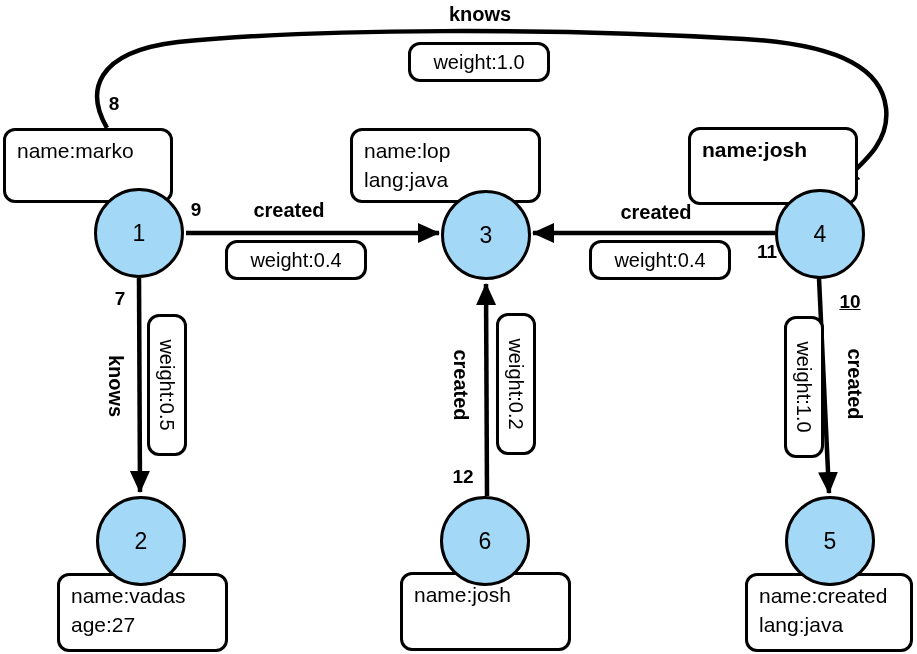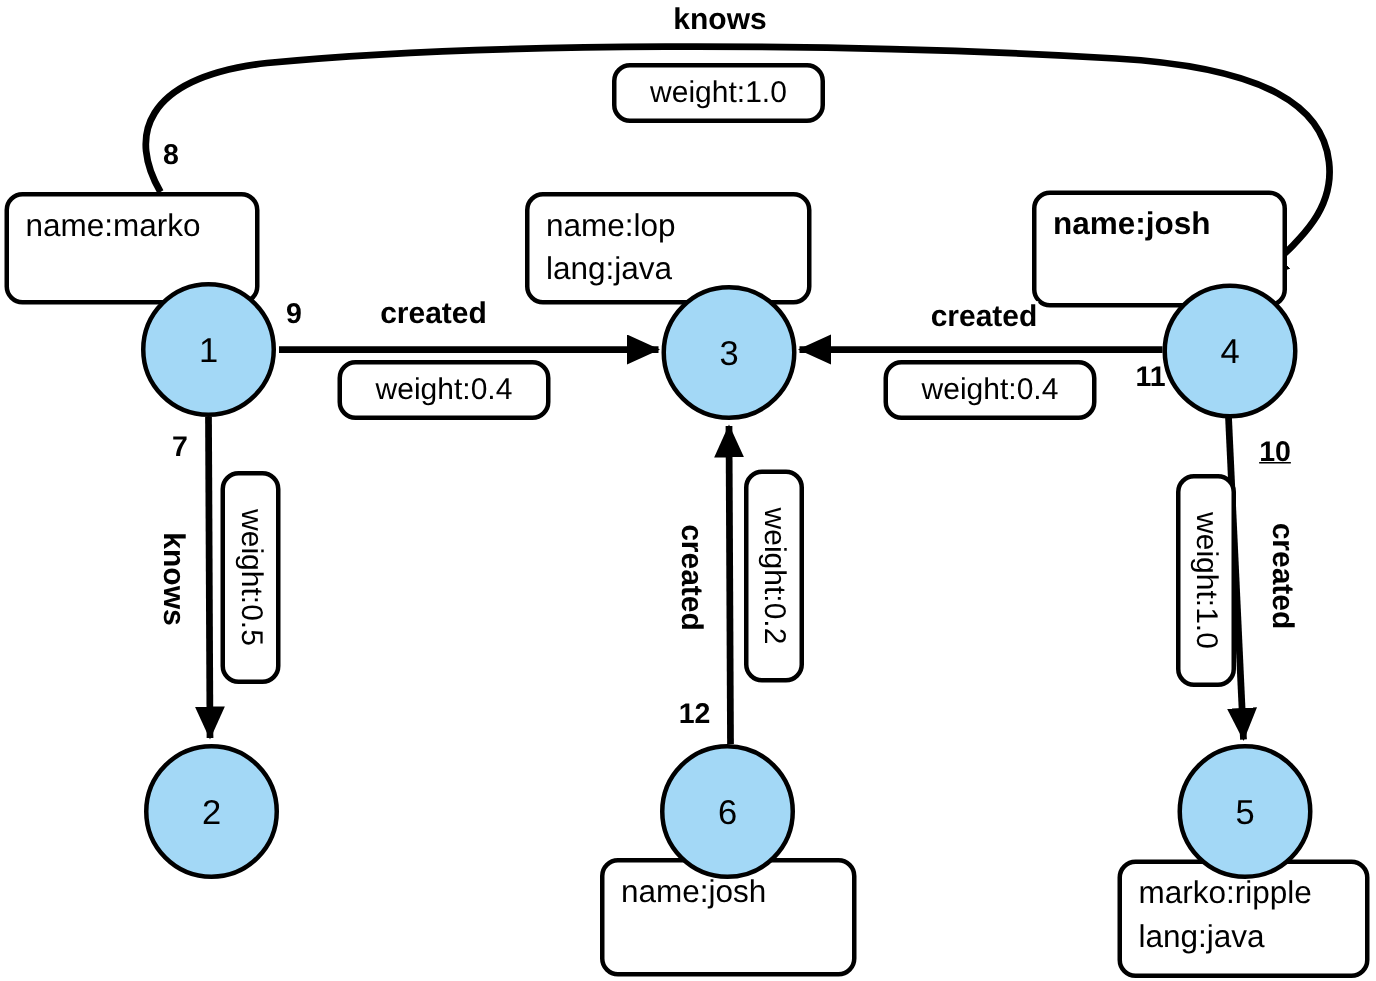"name:vadas" div.pbox { html: none -> <div> <div>name:vadas</div> <div>age:27</div> </div> }
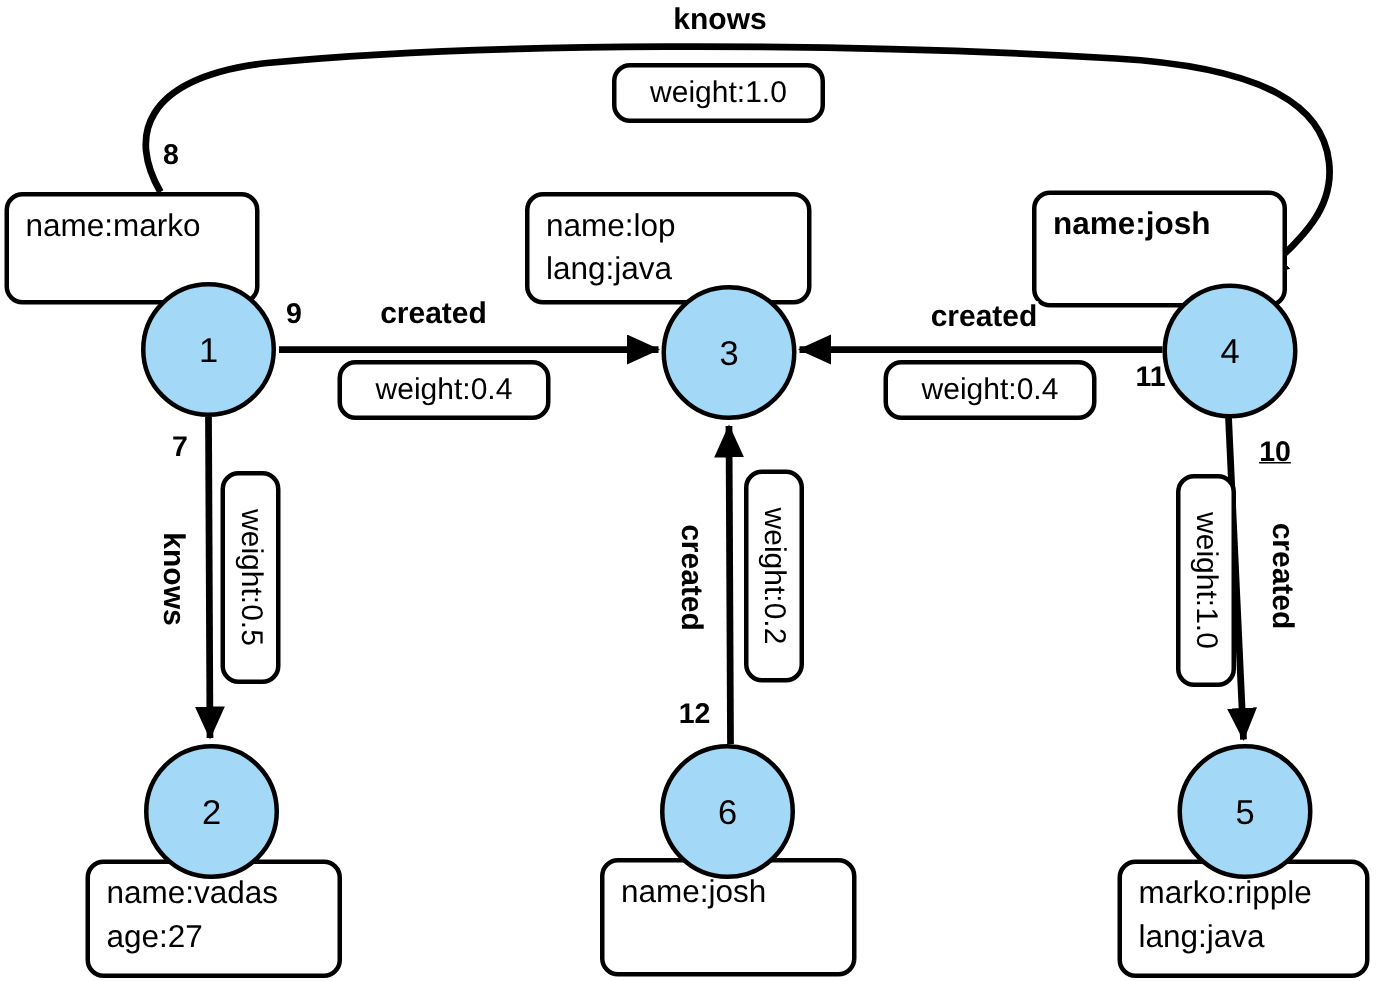"marko:ripple" div { text: marko:ripple -> name:created }
